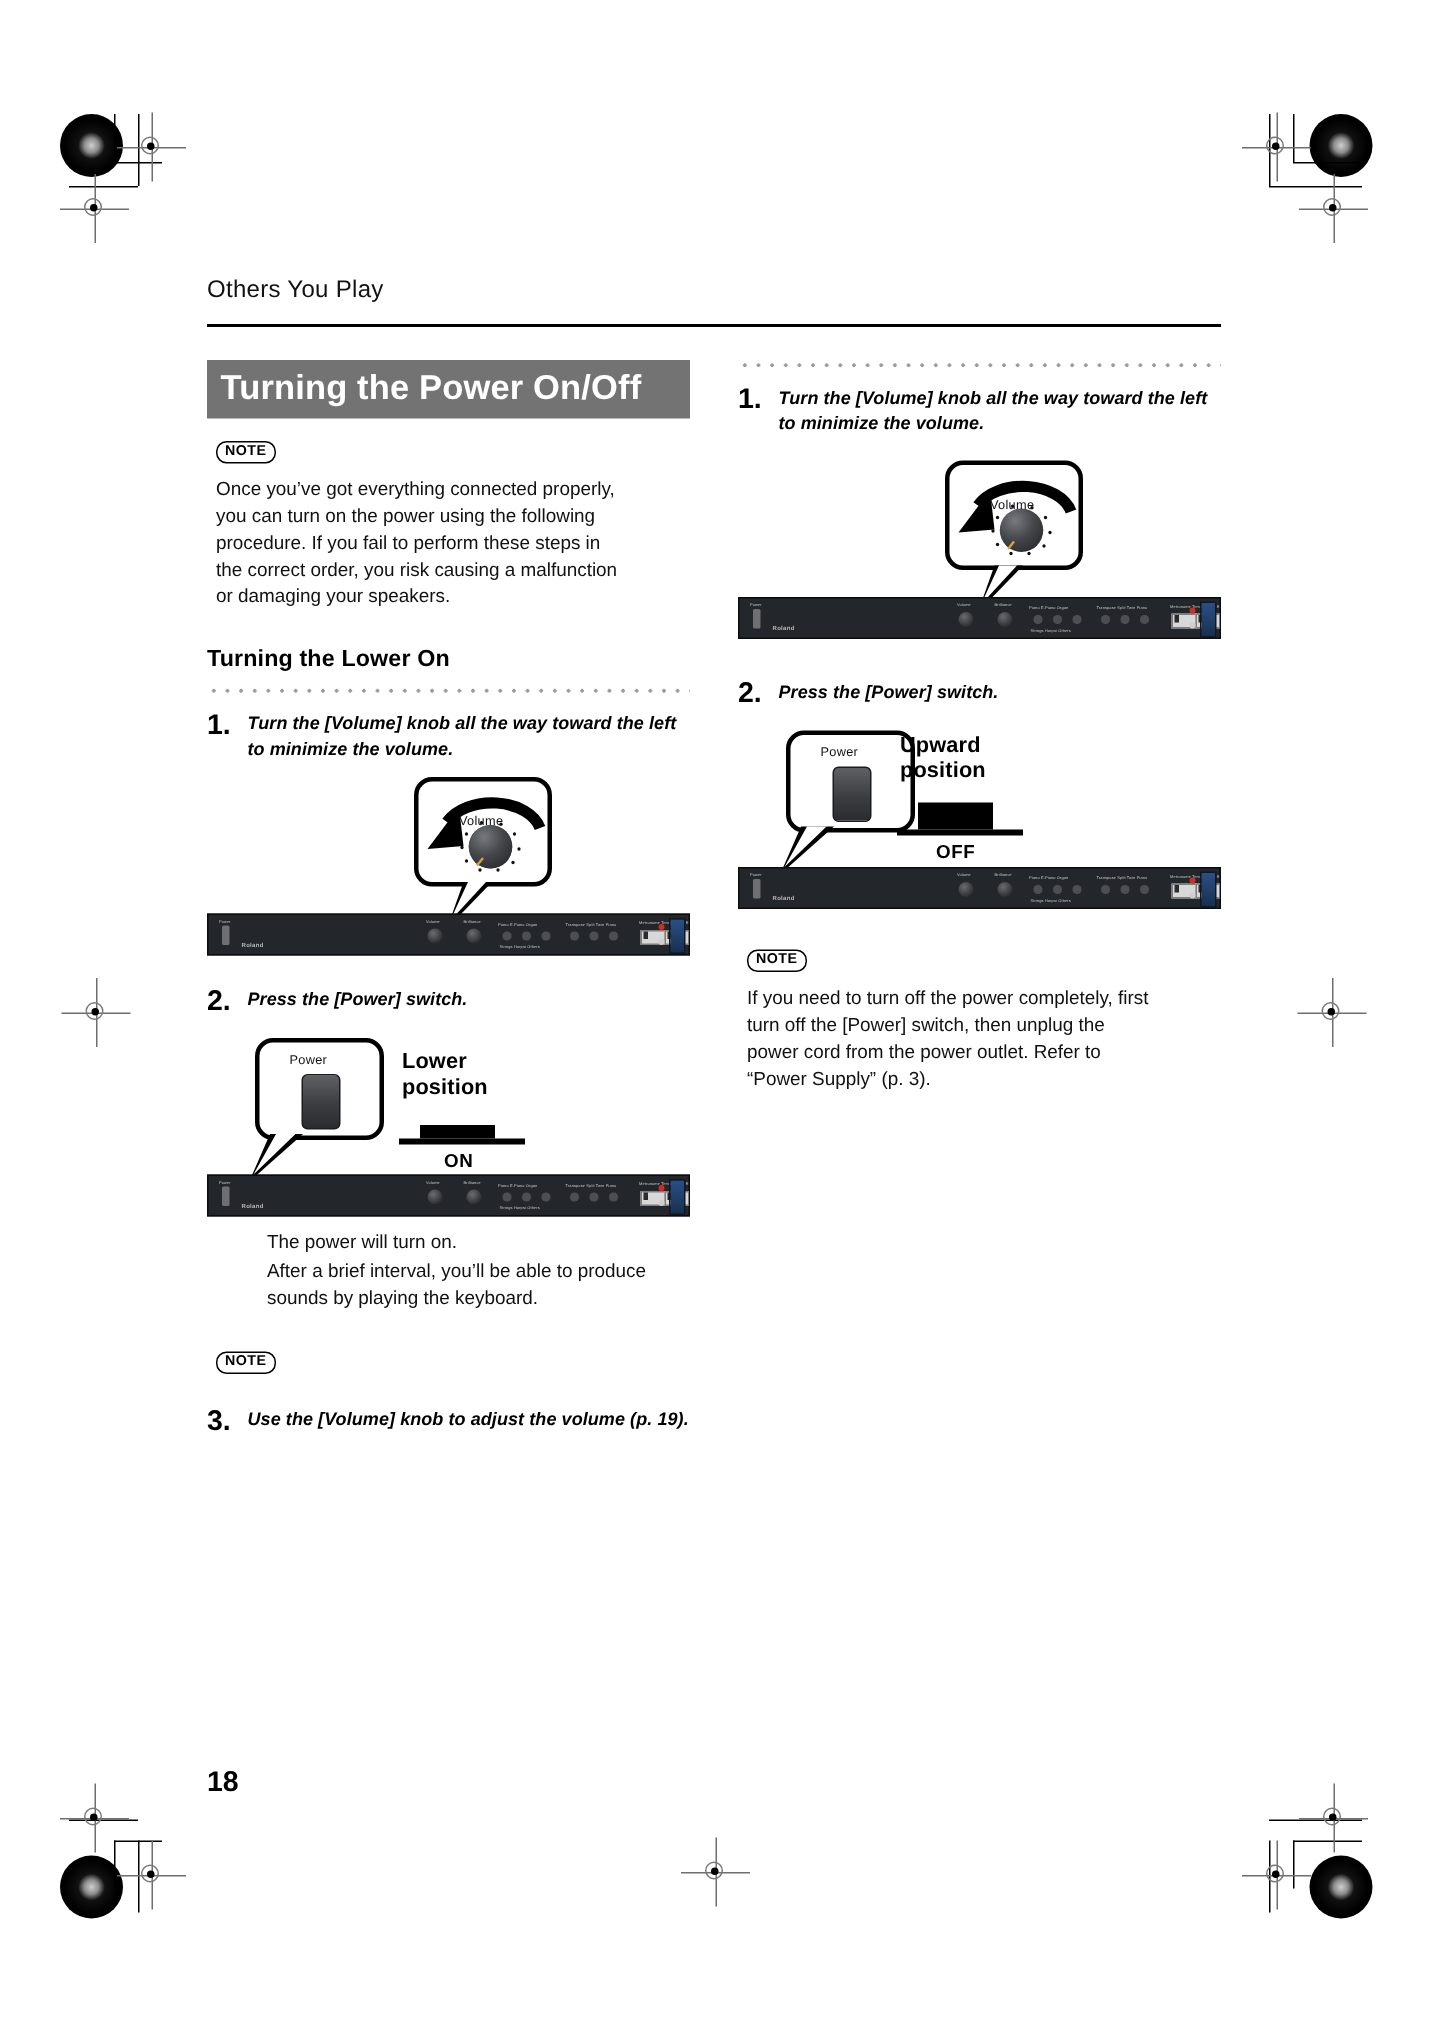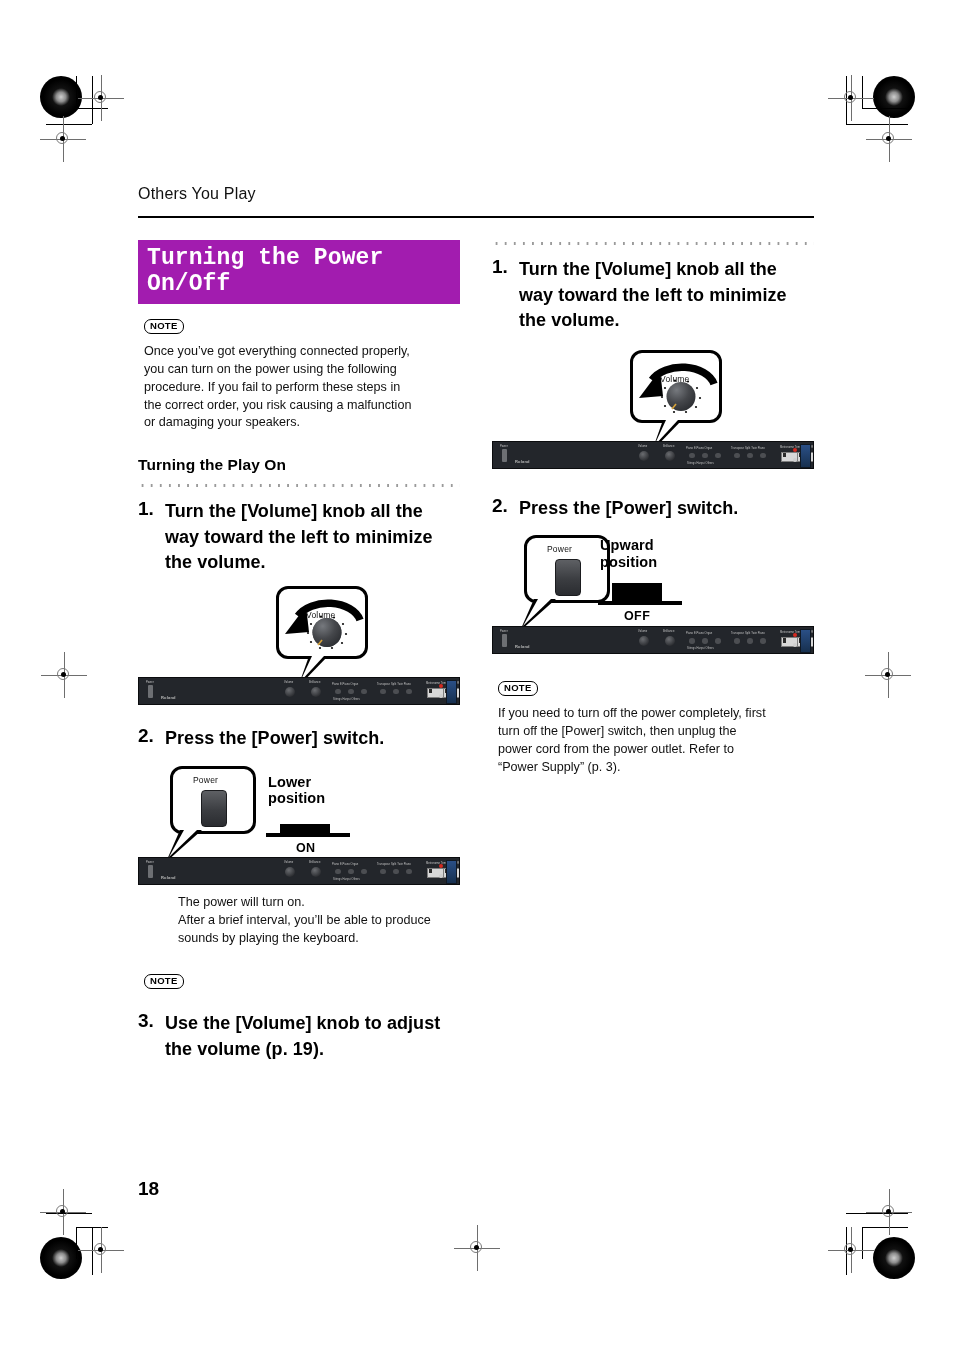"Turning the Power On/Off" .title-bar { background: #a21caf -> #737373; font-family: Liberation Mono, monospace -> none }
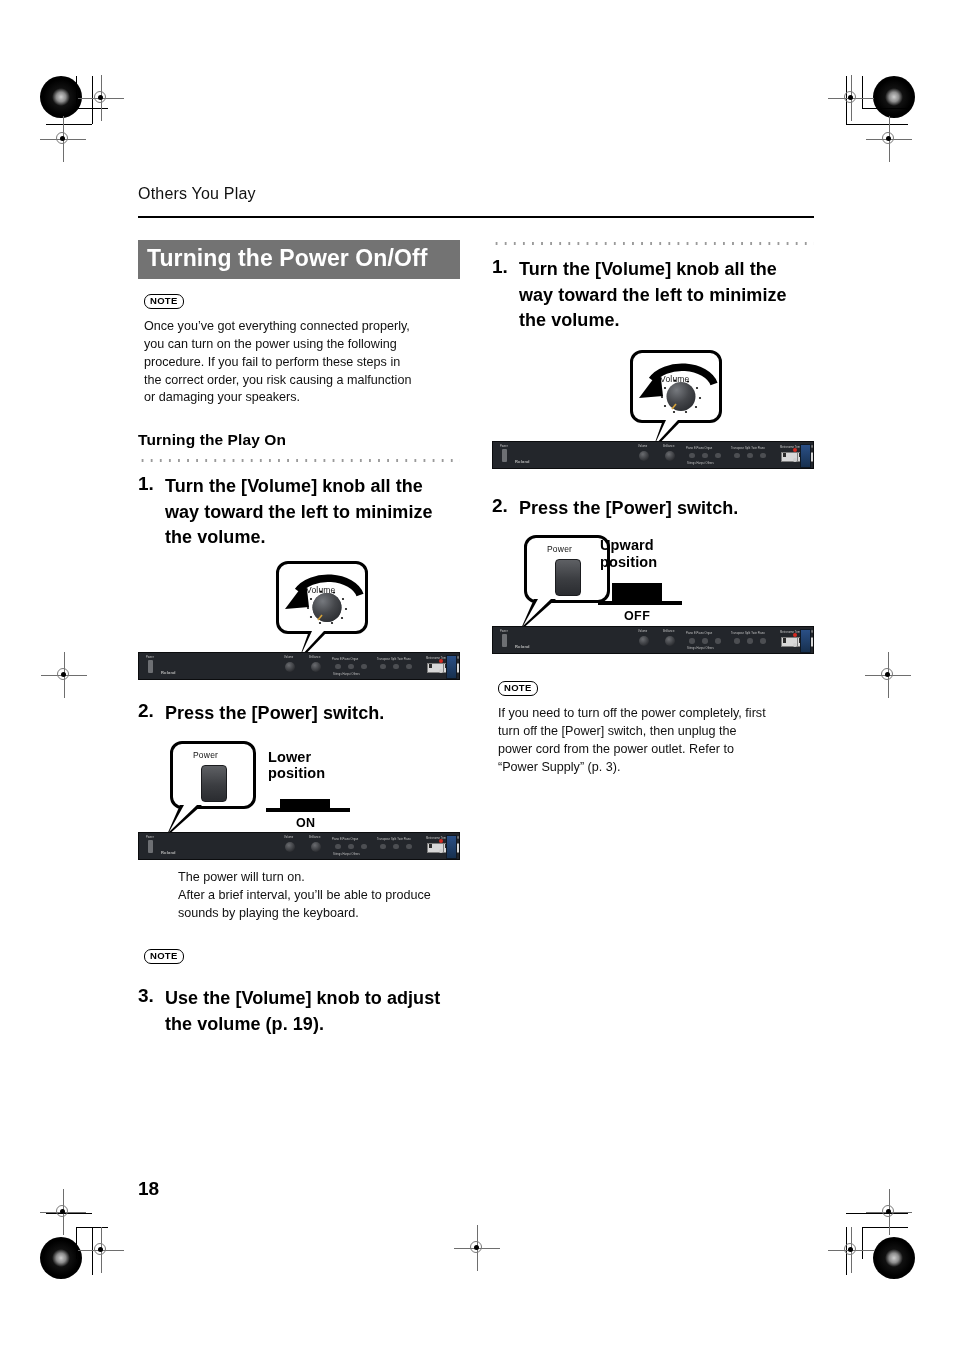"Turn the [Volume] knob all" .step-title { font-size: 18px -> 12px; font-style: none -> italic }
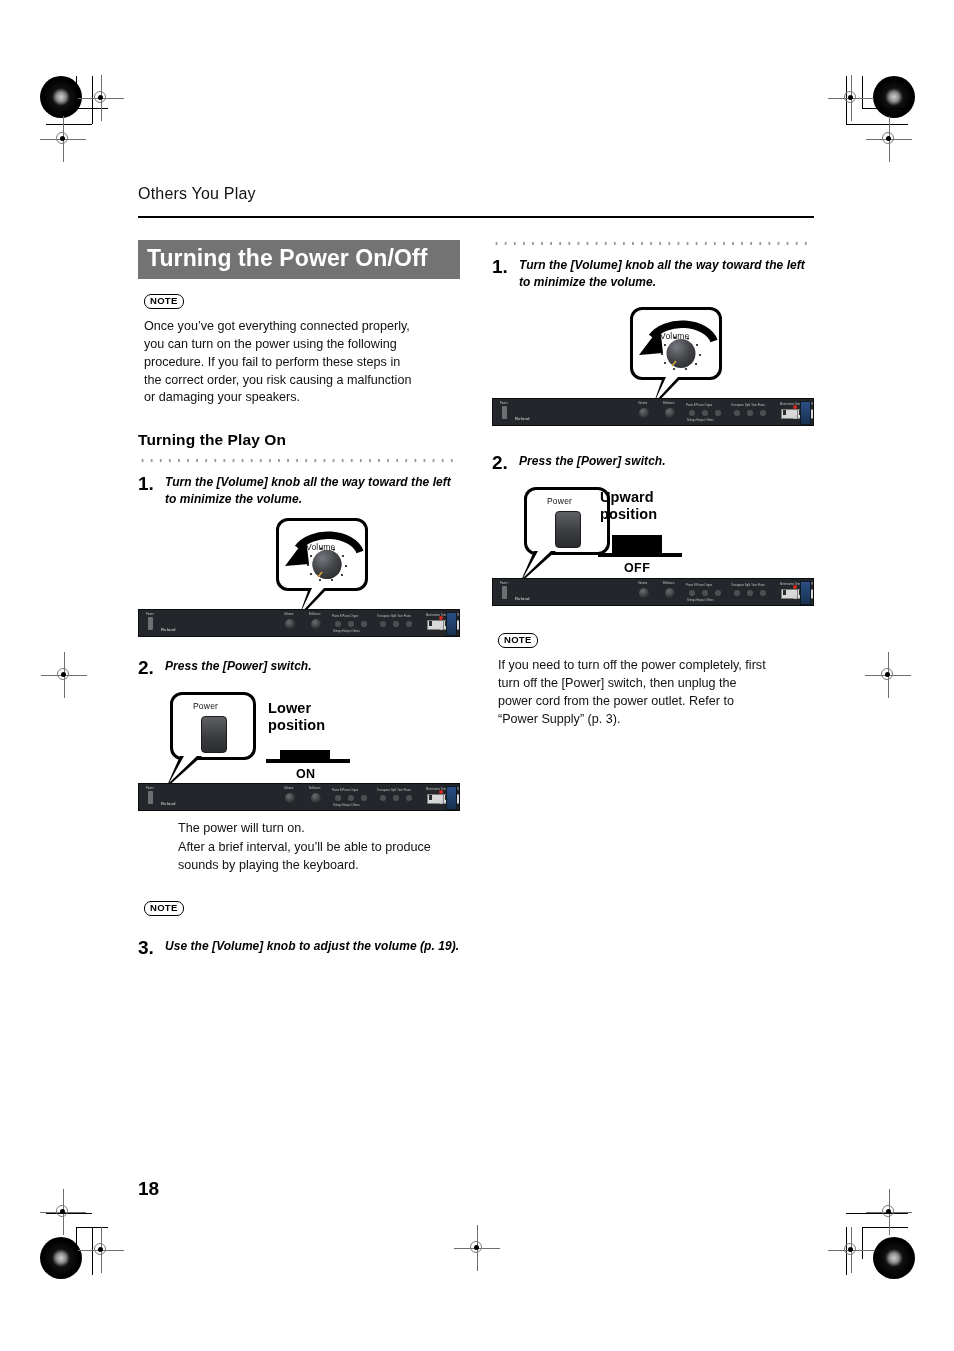"Turning the Play On" div.section-head { text: Play -> Lower }
